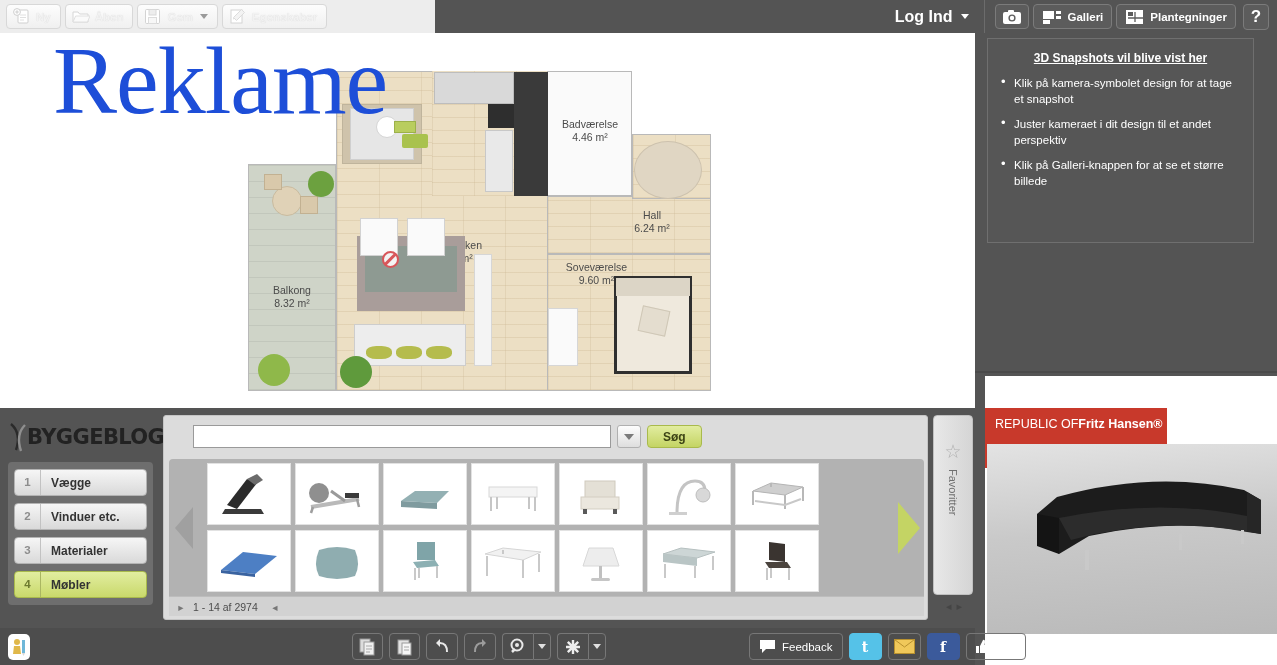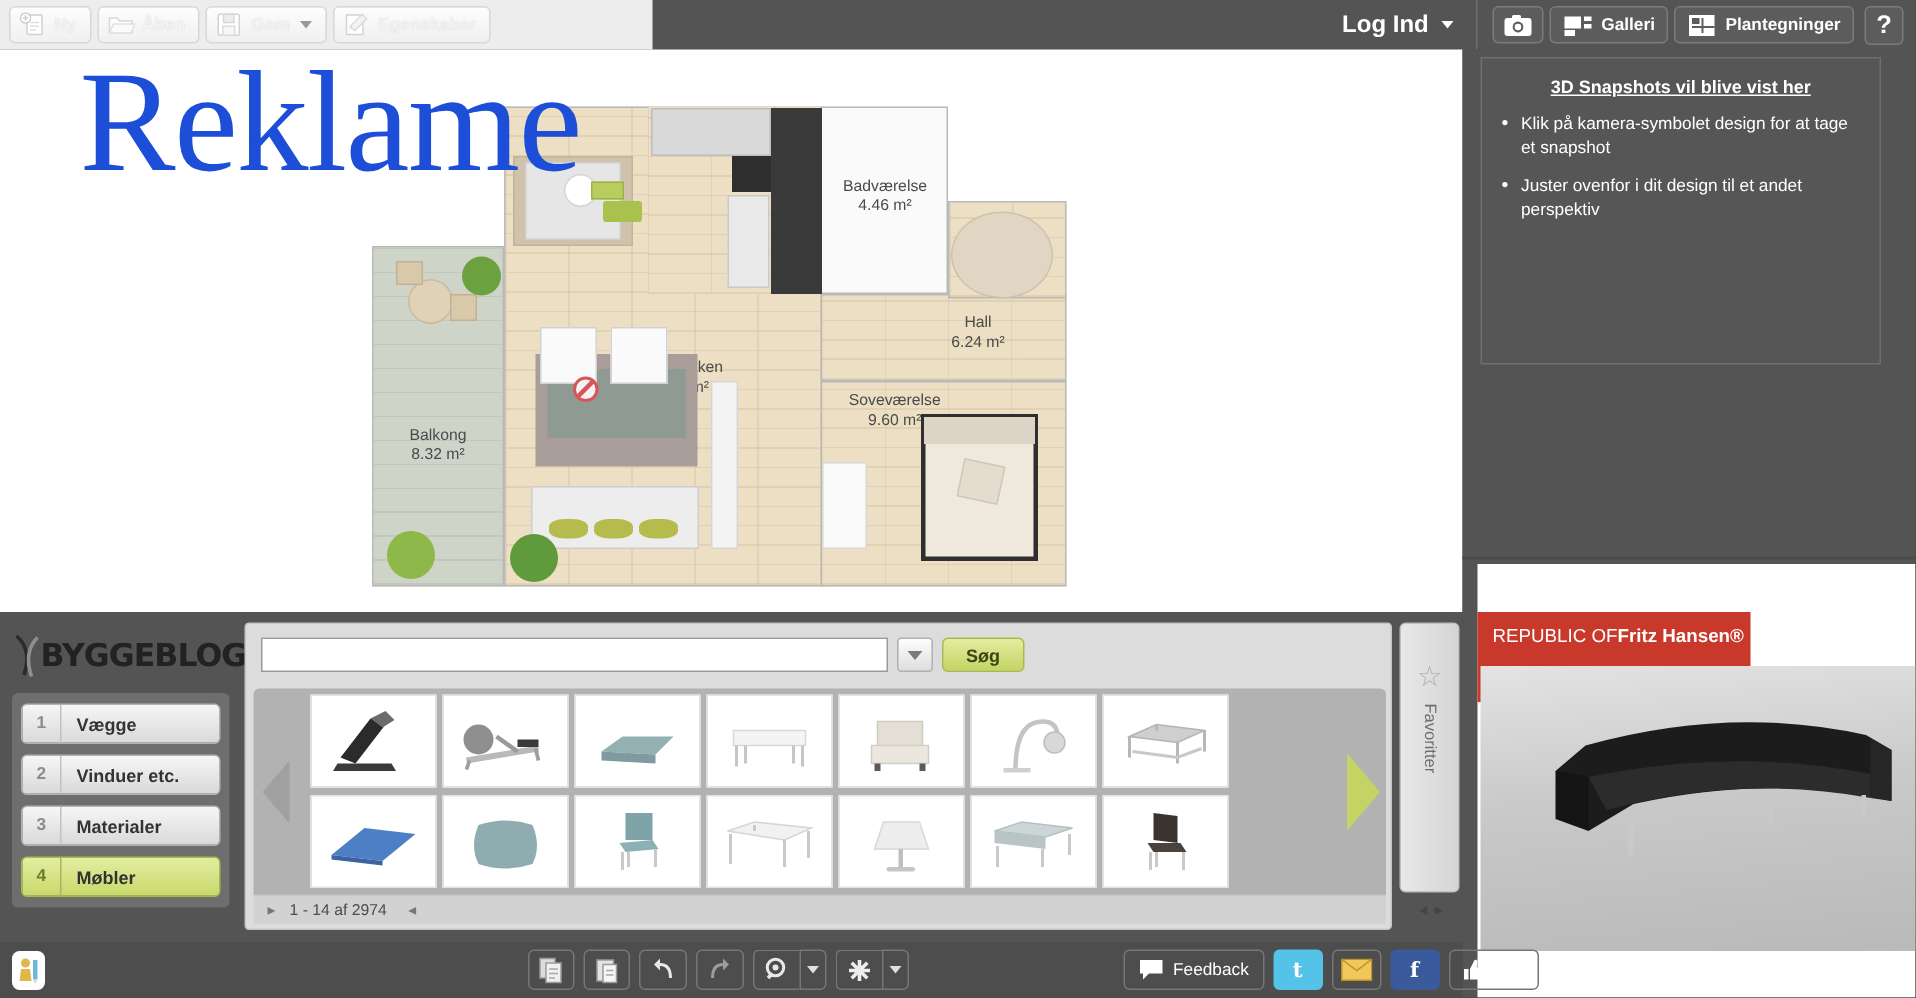"Juster ovenfor i dit design" li { text: ovenfor -> kameraet }
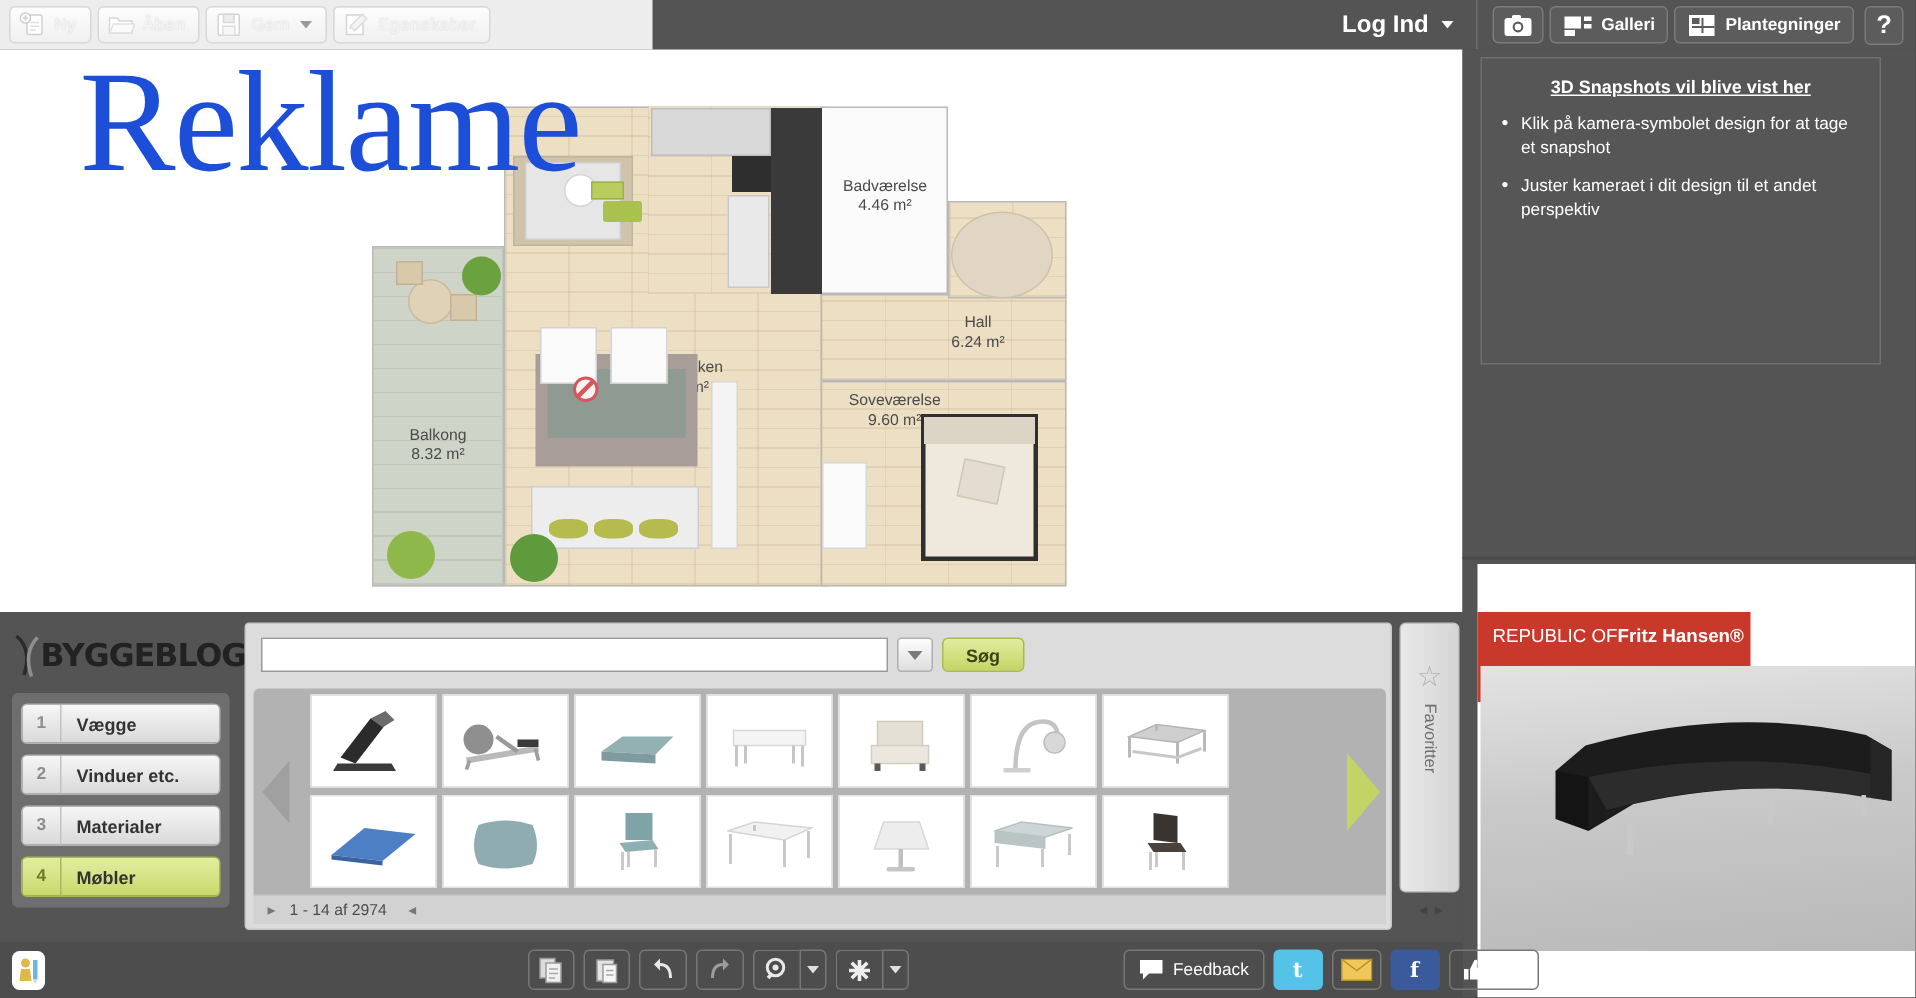"Klik på Galleri-knappen for at" li { html: none -> <li>Klik på Galleri-knappen for at se et større billede</li> }
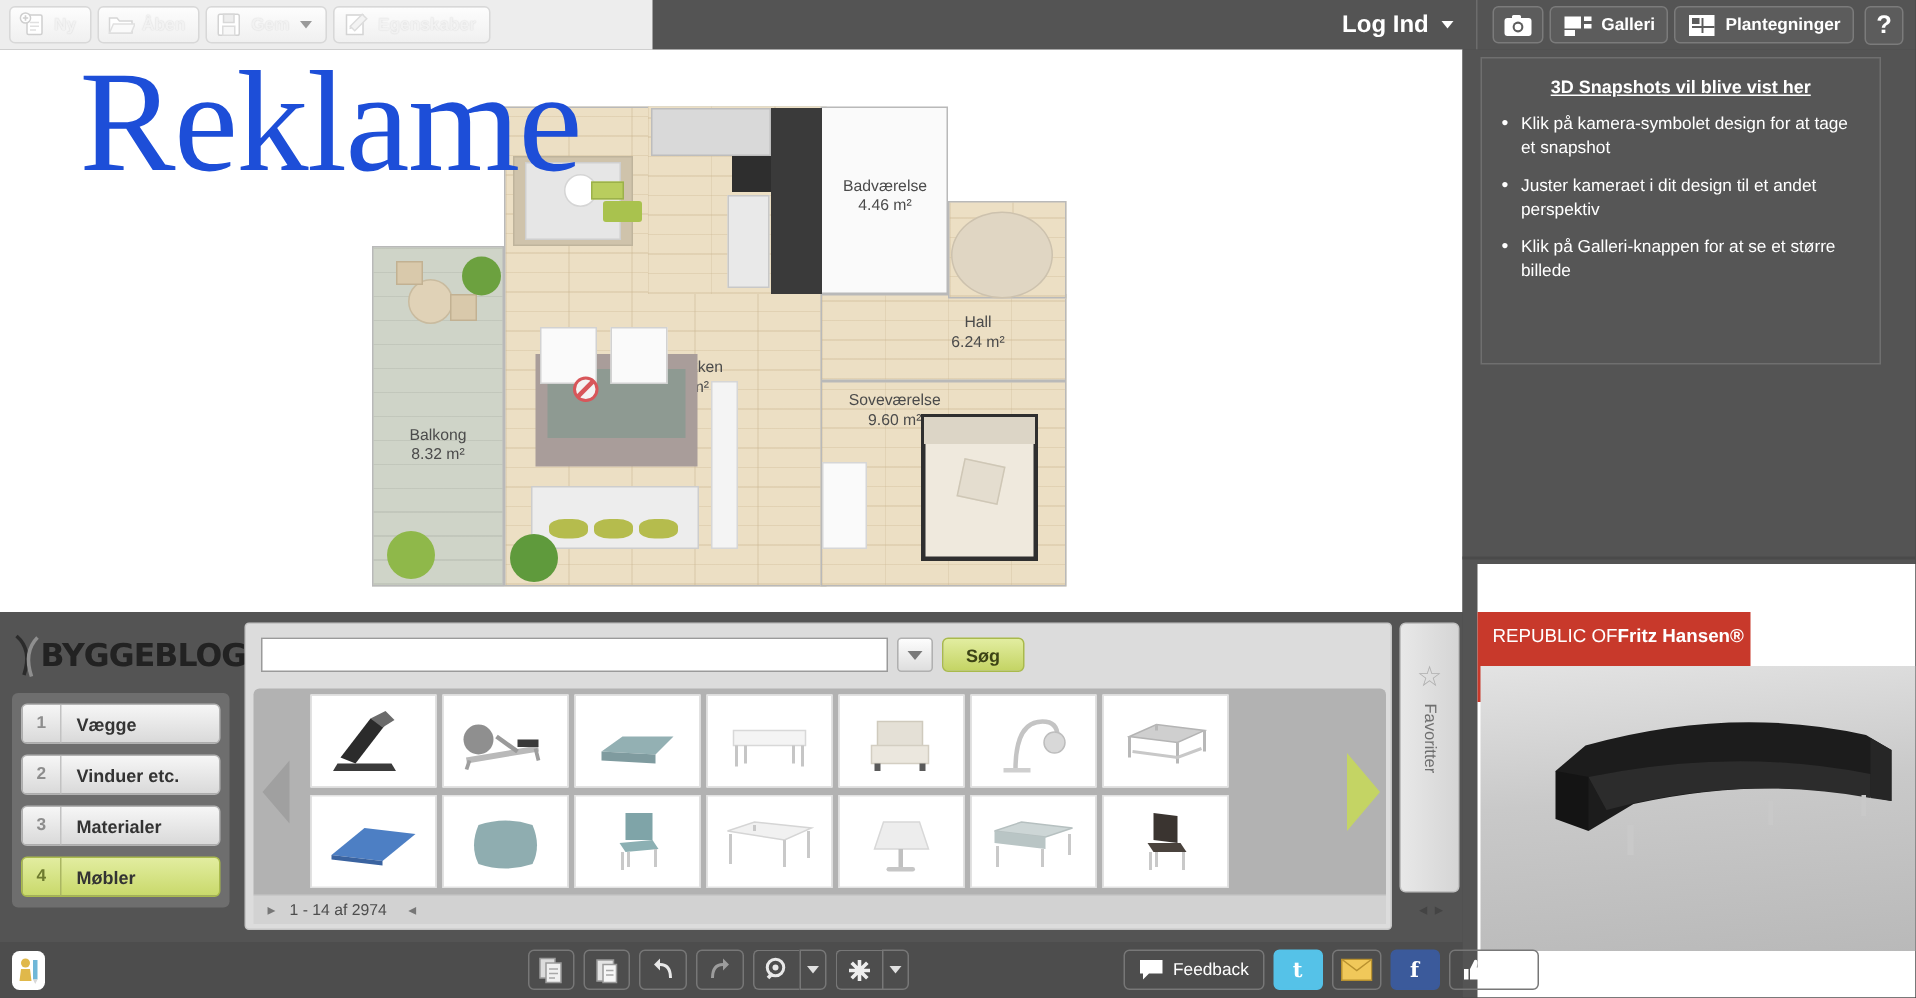"Søg" .searchrow { margin-left: none -> 19px }
